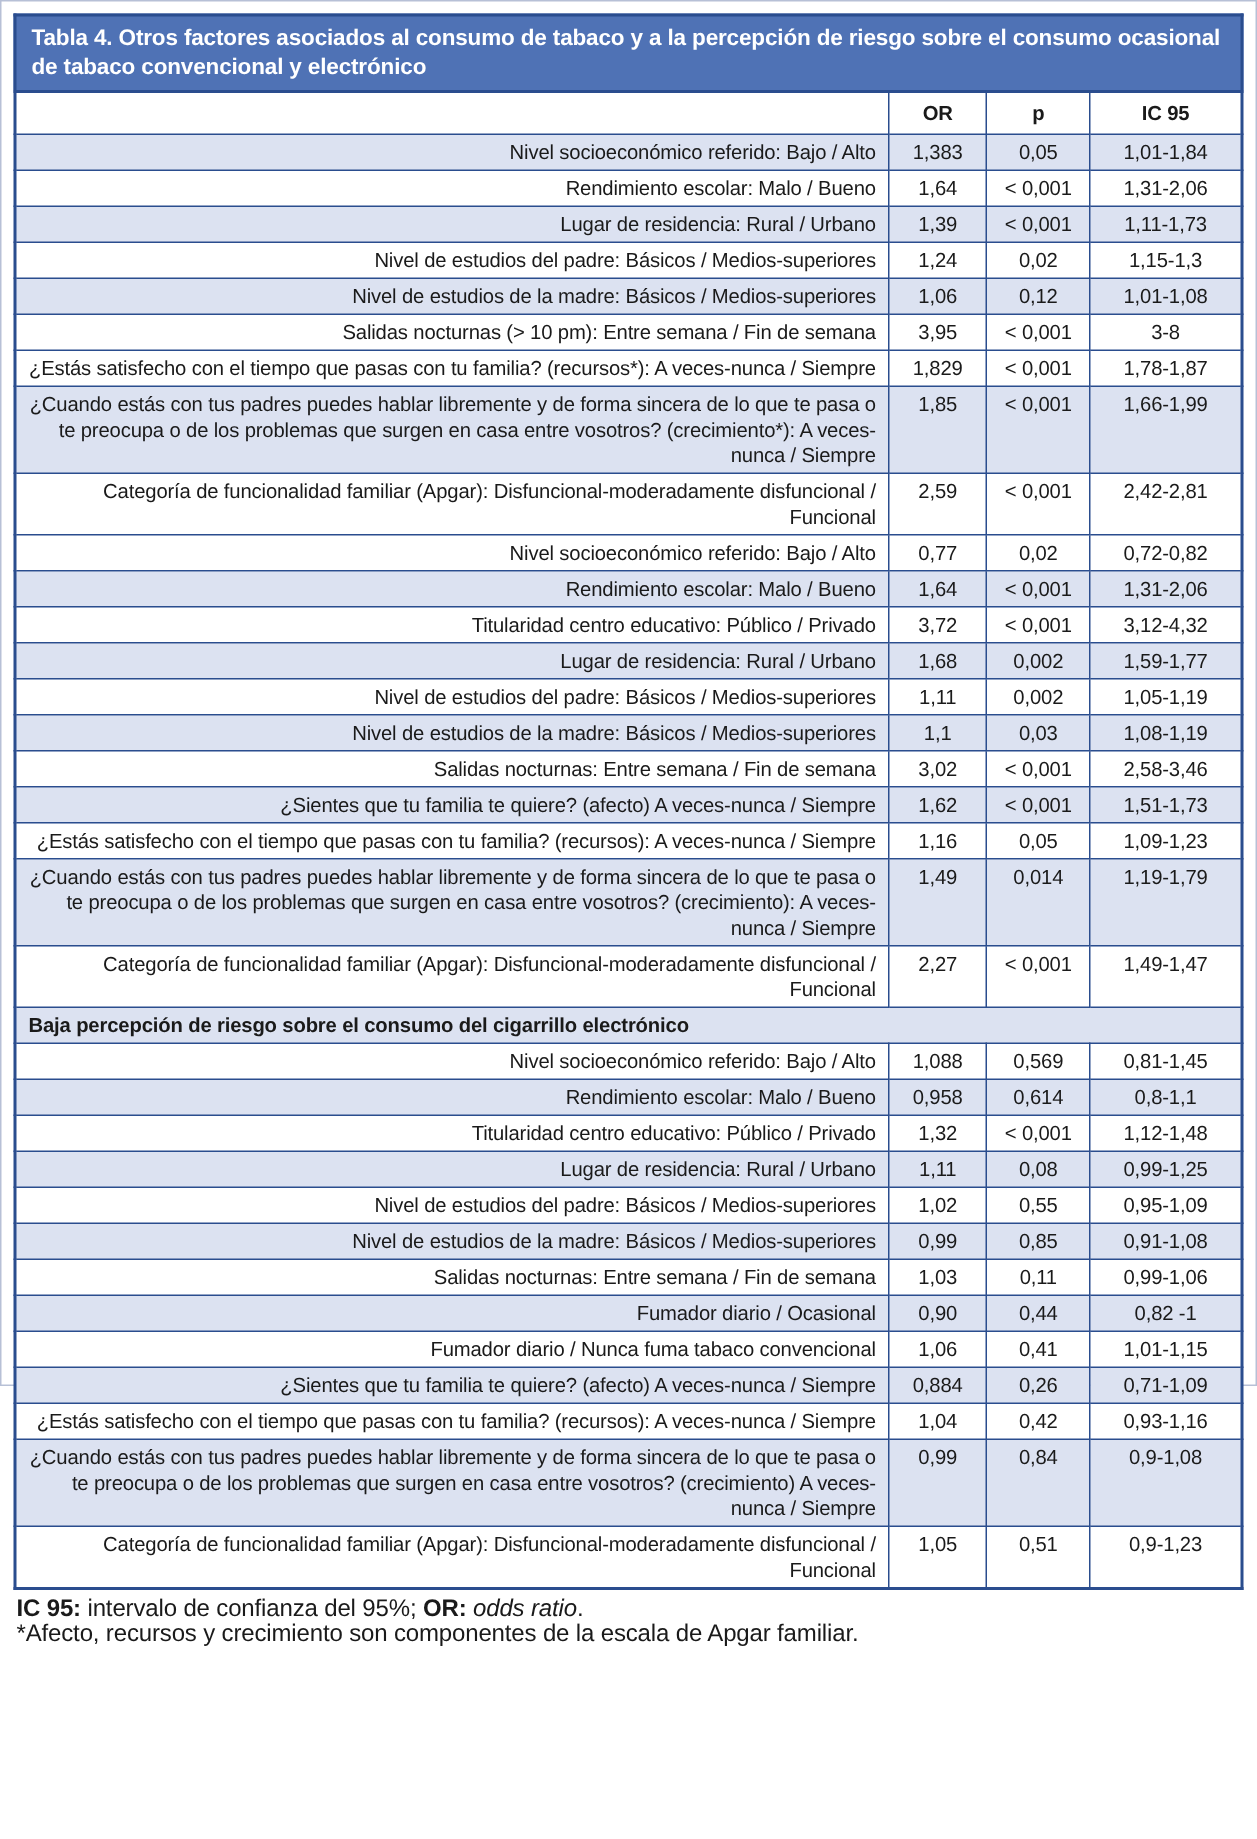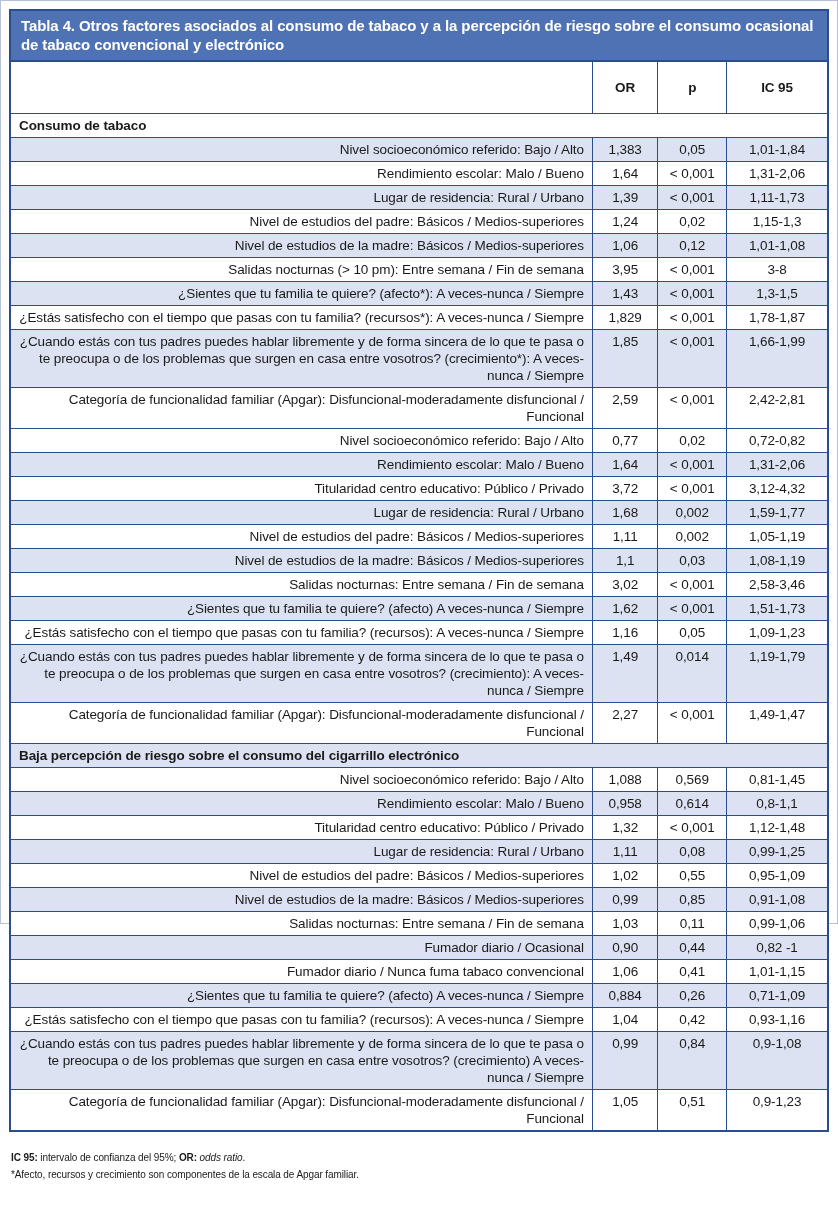"OR" thead th { padding: 17px 4px -> 5px 4px }
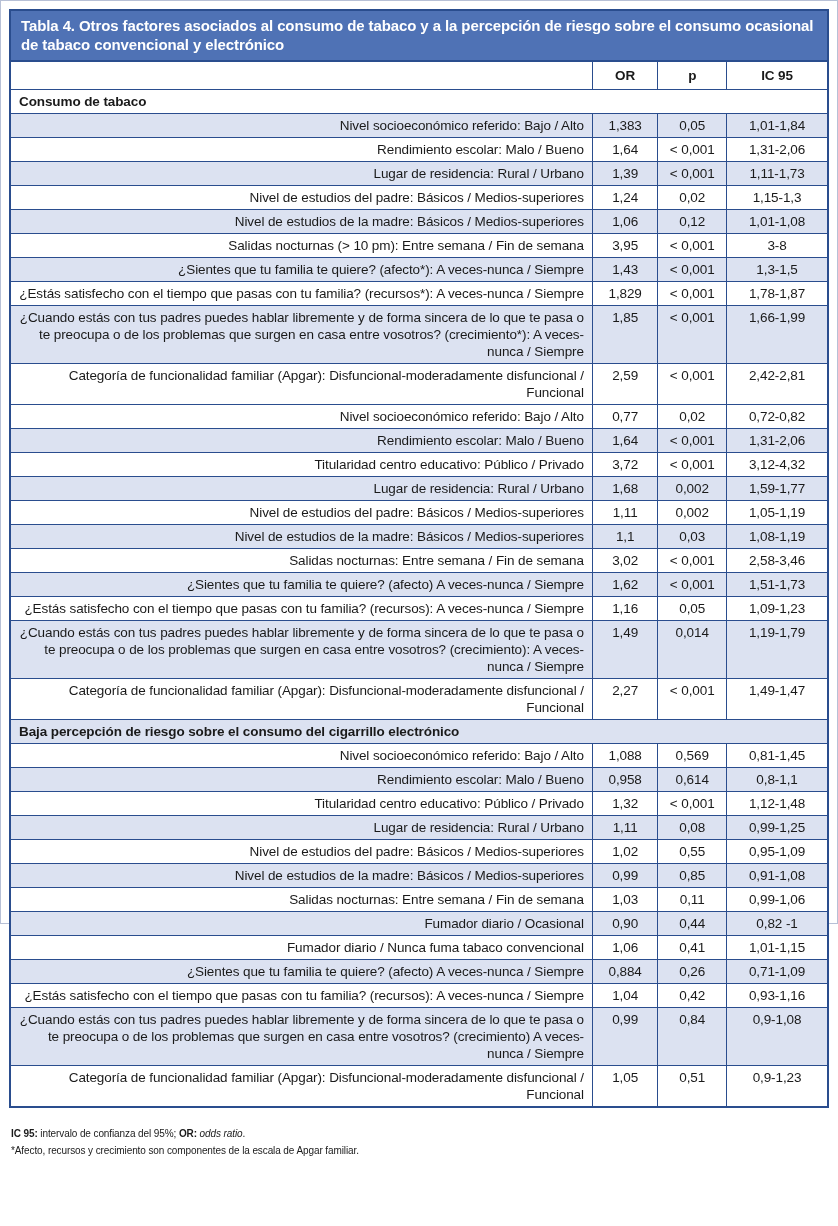"Consumo de tabaco" tr { html: <tr> <td>Consumo de tabaco</td> </tr> -> none }
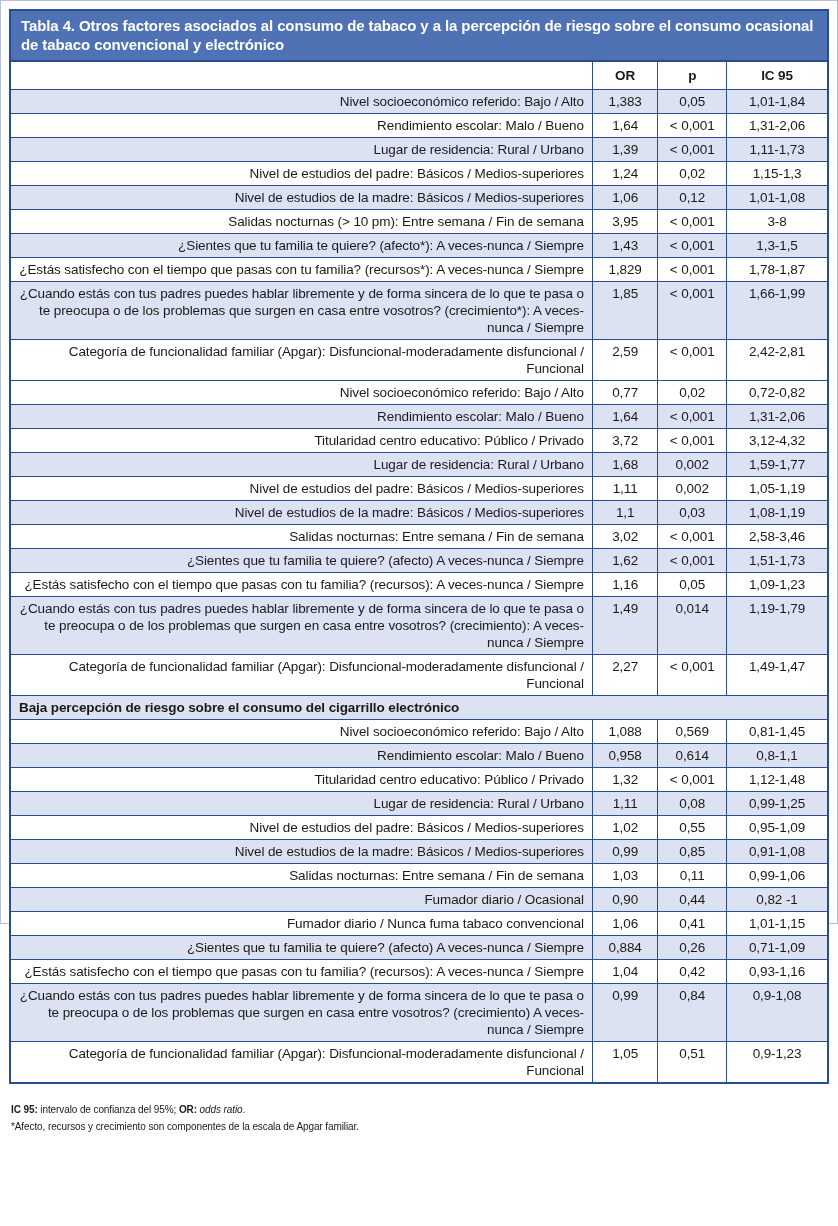"¿Sientes que tu familia te quiere? (afecto*):" tr.shade { html: <tr> <td>¿Sientes que tu familia te quiere? (afecto*): A veces-nunca / Siempre</td> <td>1,43</td> <td>&lt; 0,001</td> <td>1,3-1,5</td> </tr> -> none }
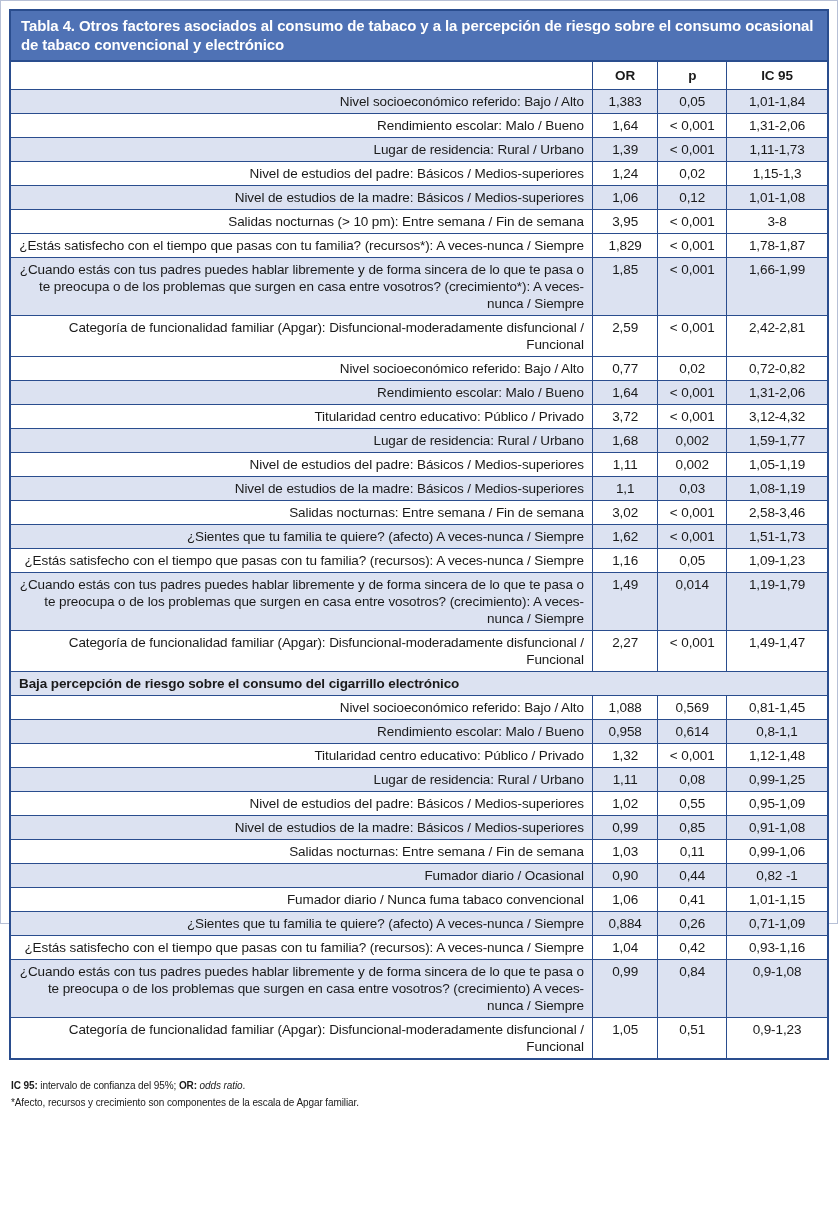"IC 95: intervalo de confianza" .footnotes { font-size: 10px -> 16px; margin-top: 18px -> 5px }
